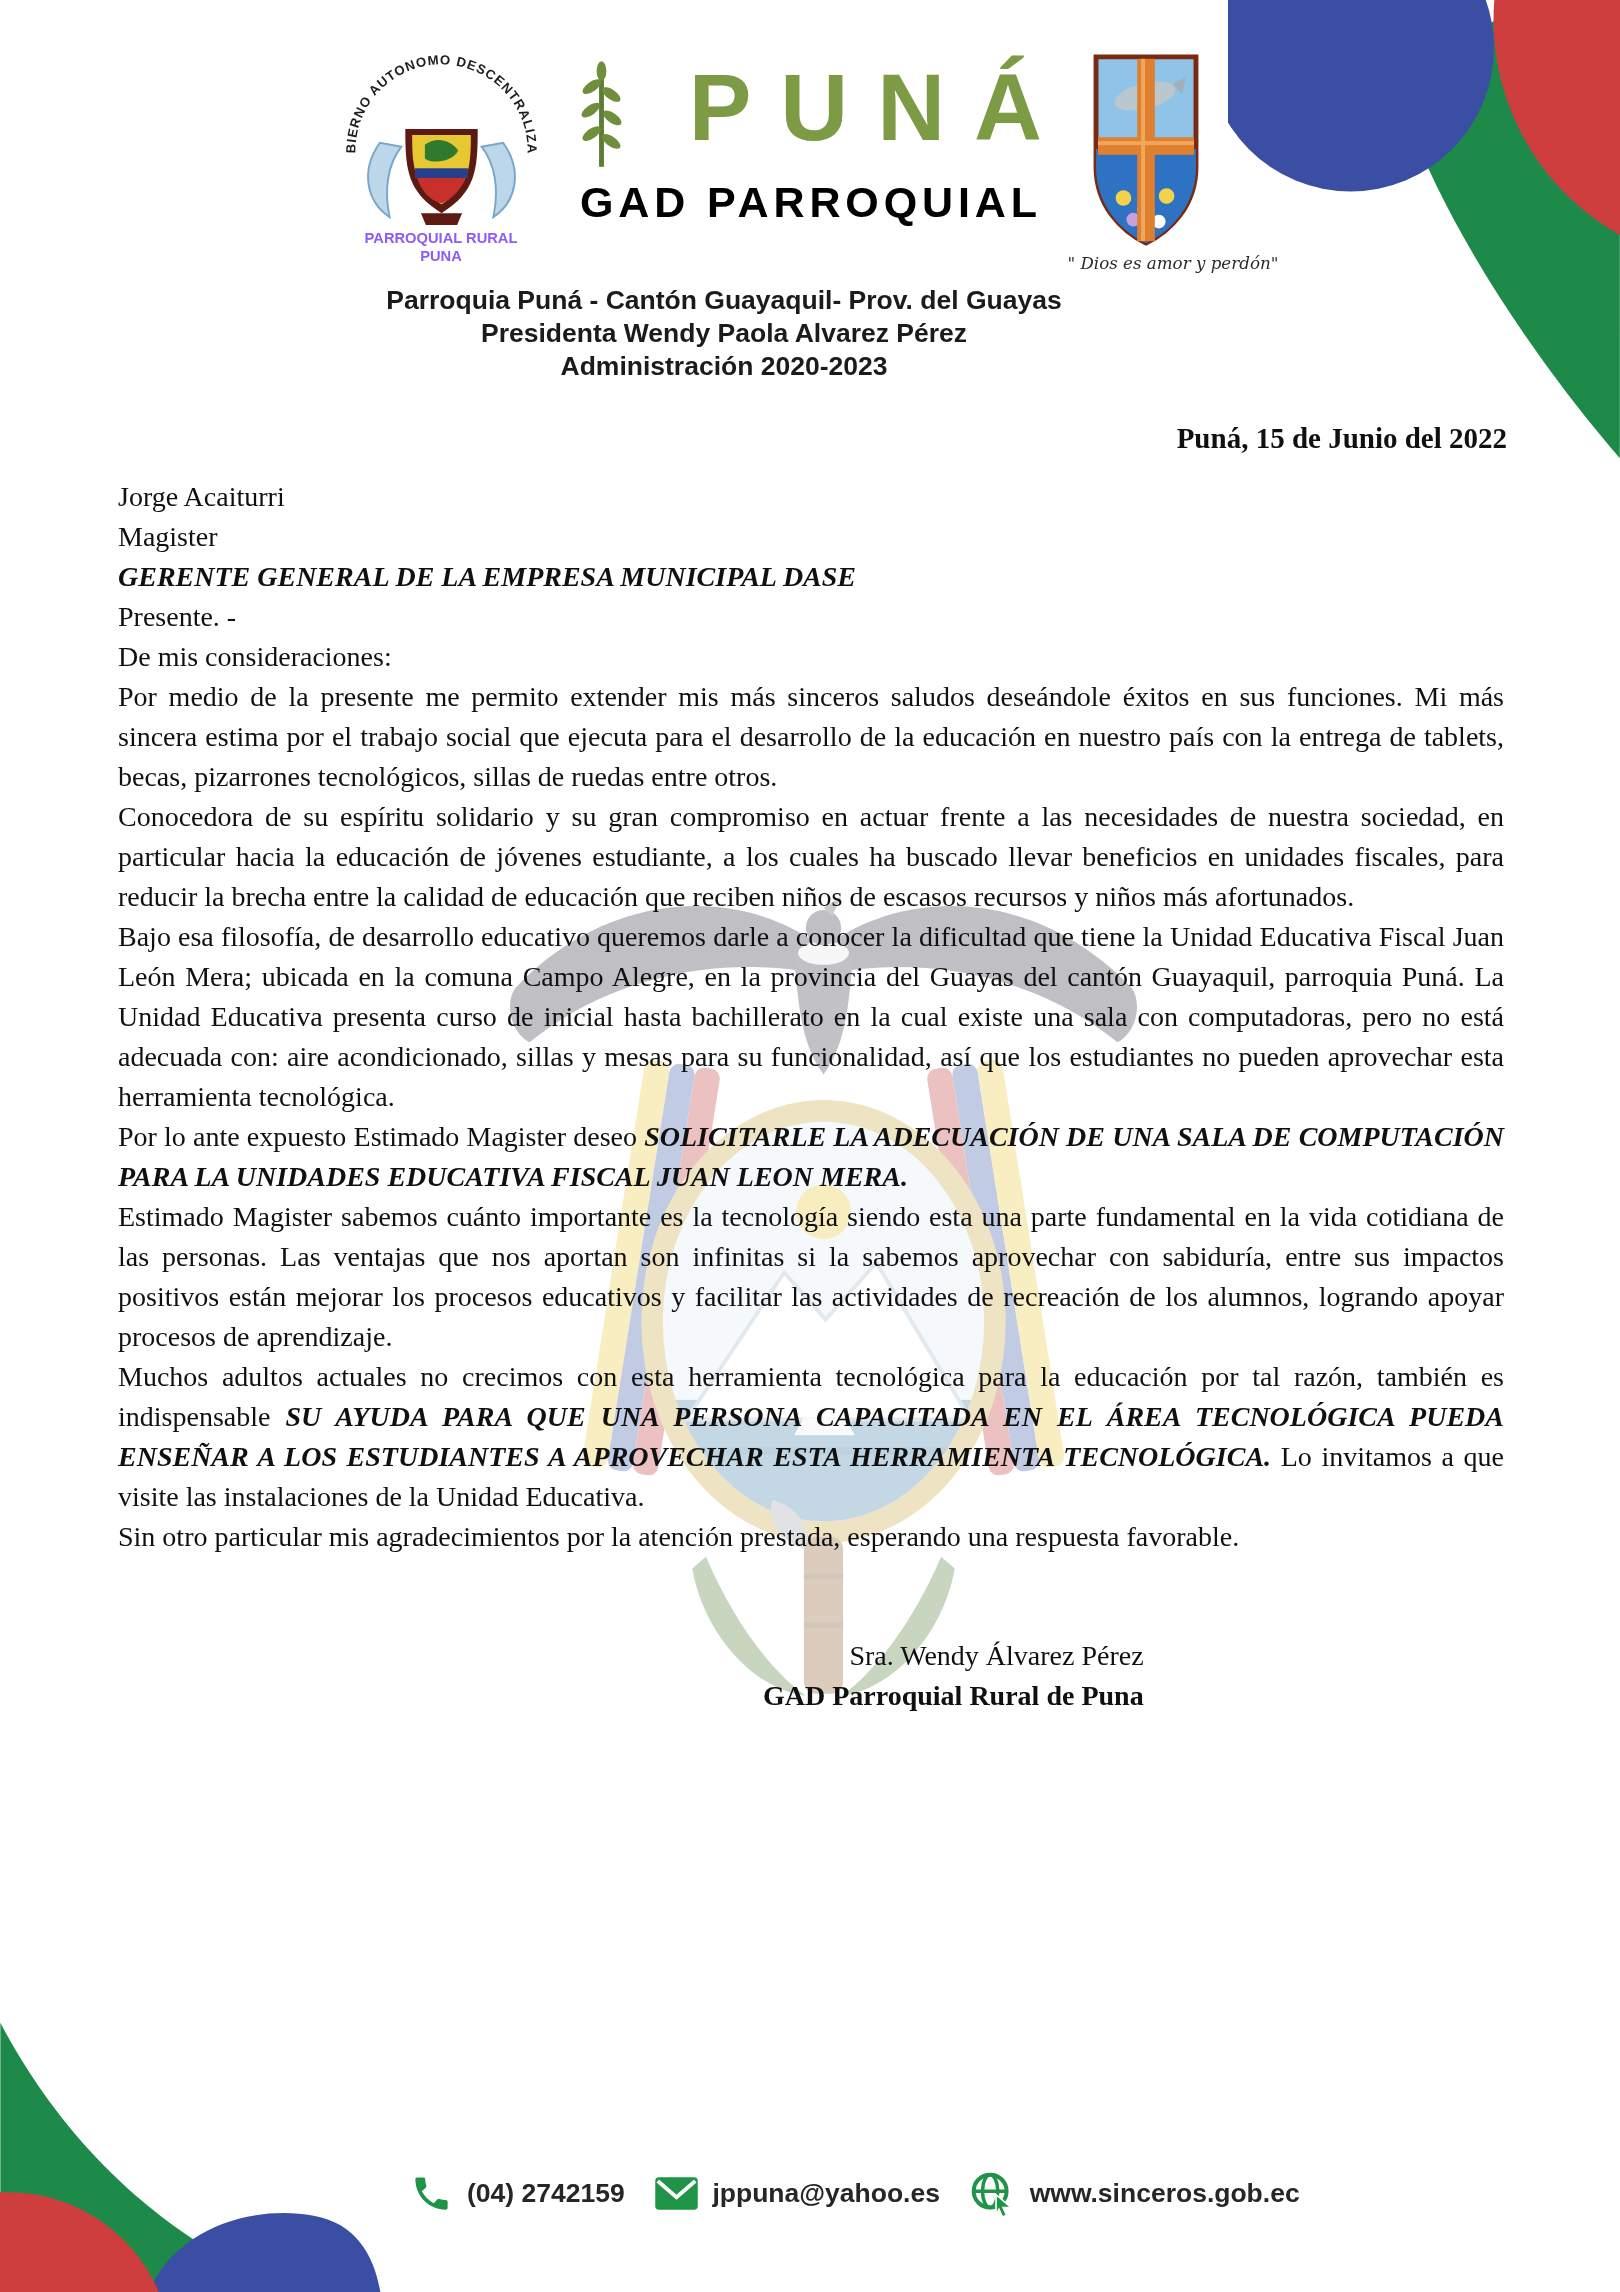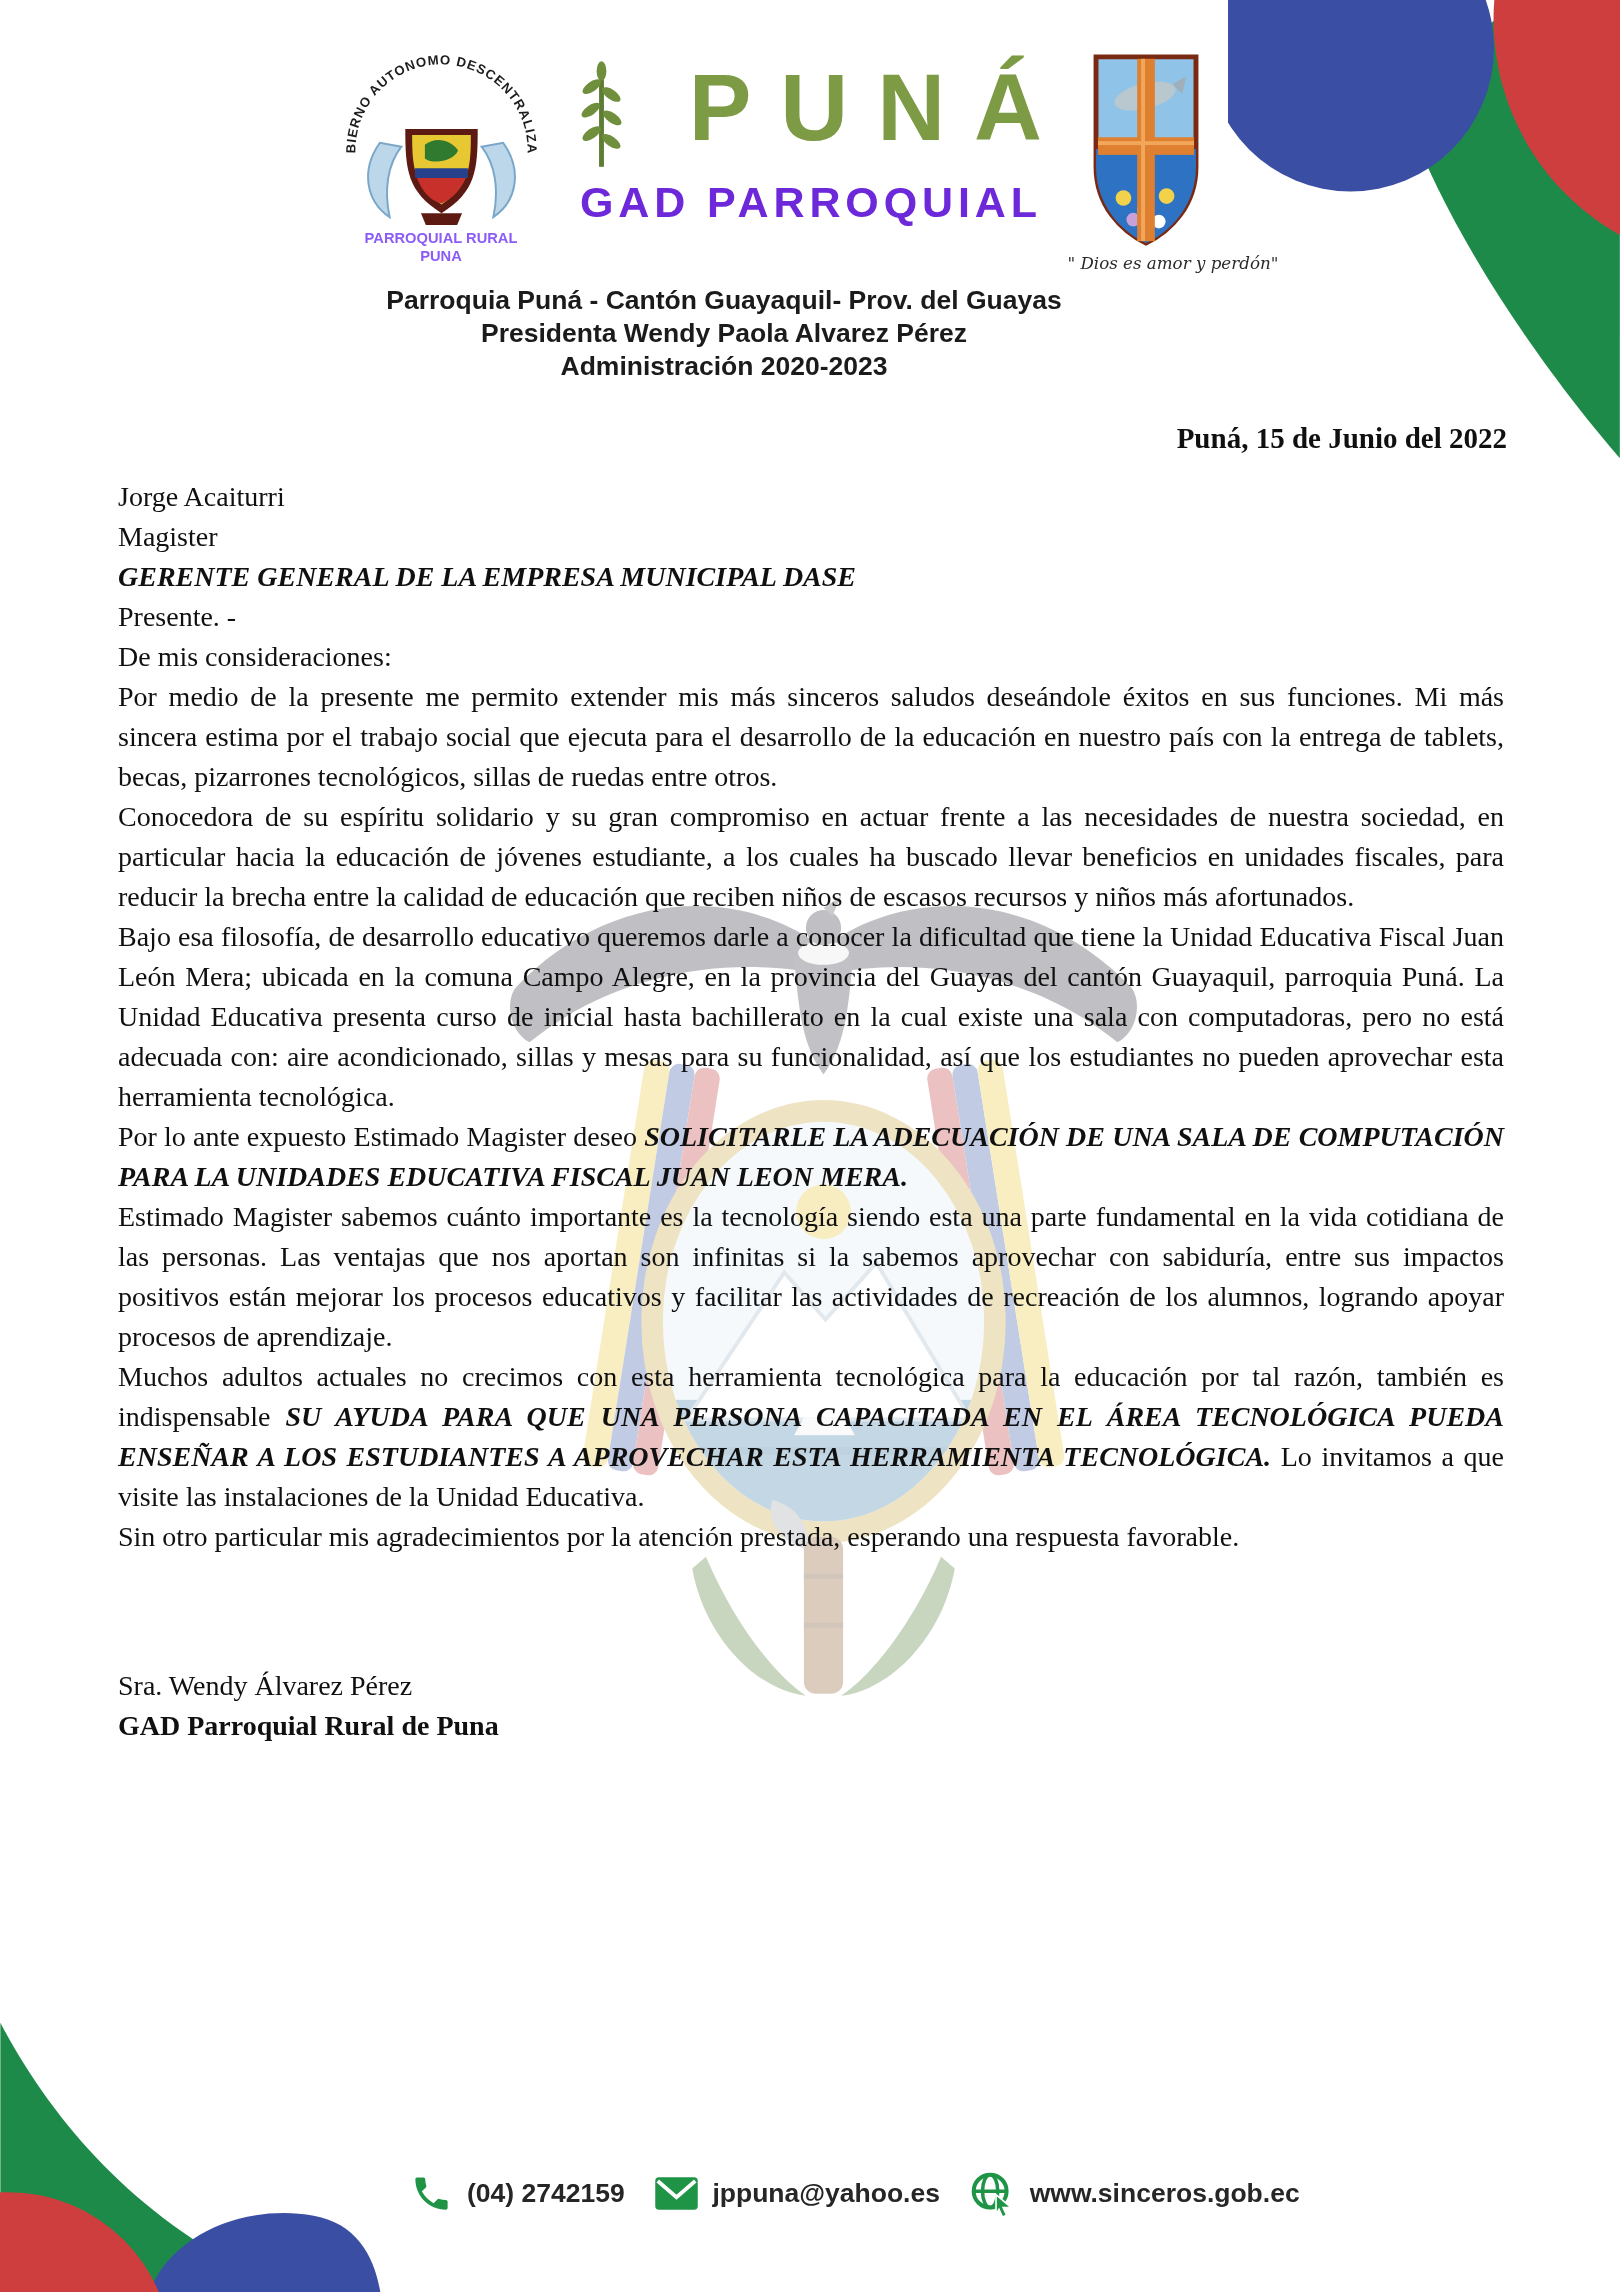"GAD PARROQUIAL" .brand-subtitle { color: #6d28d9 -> #000000 }
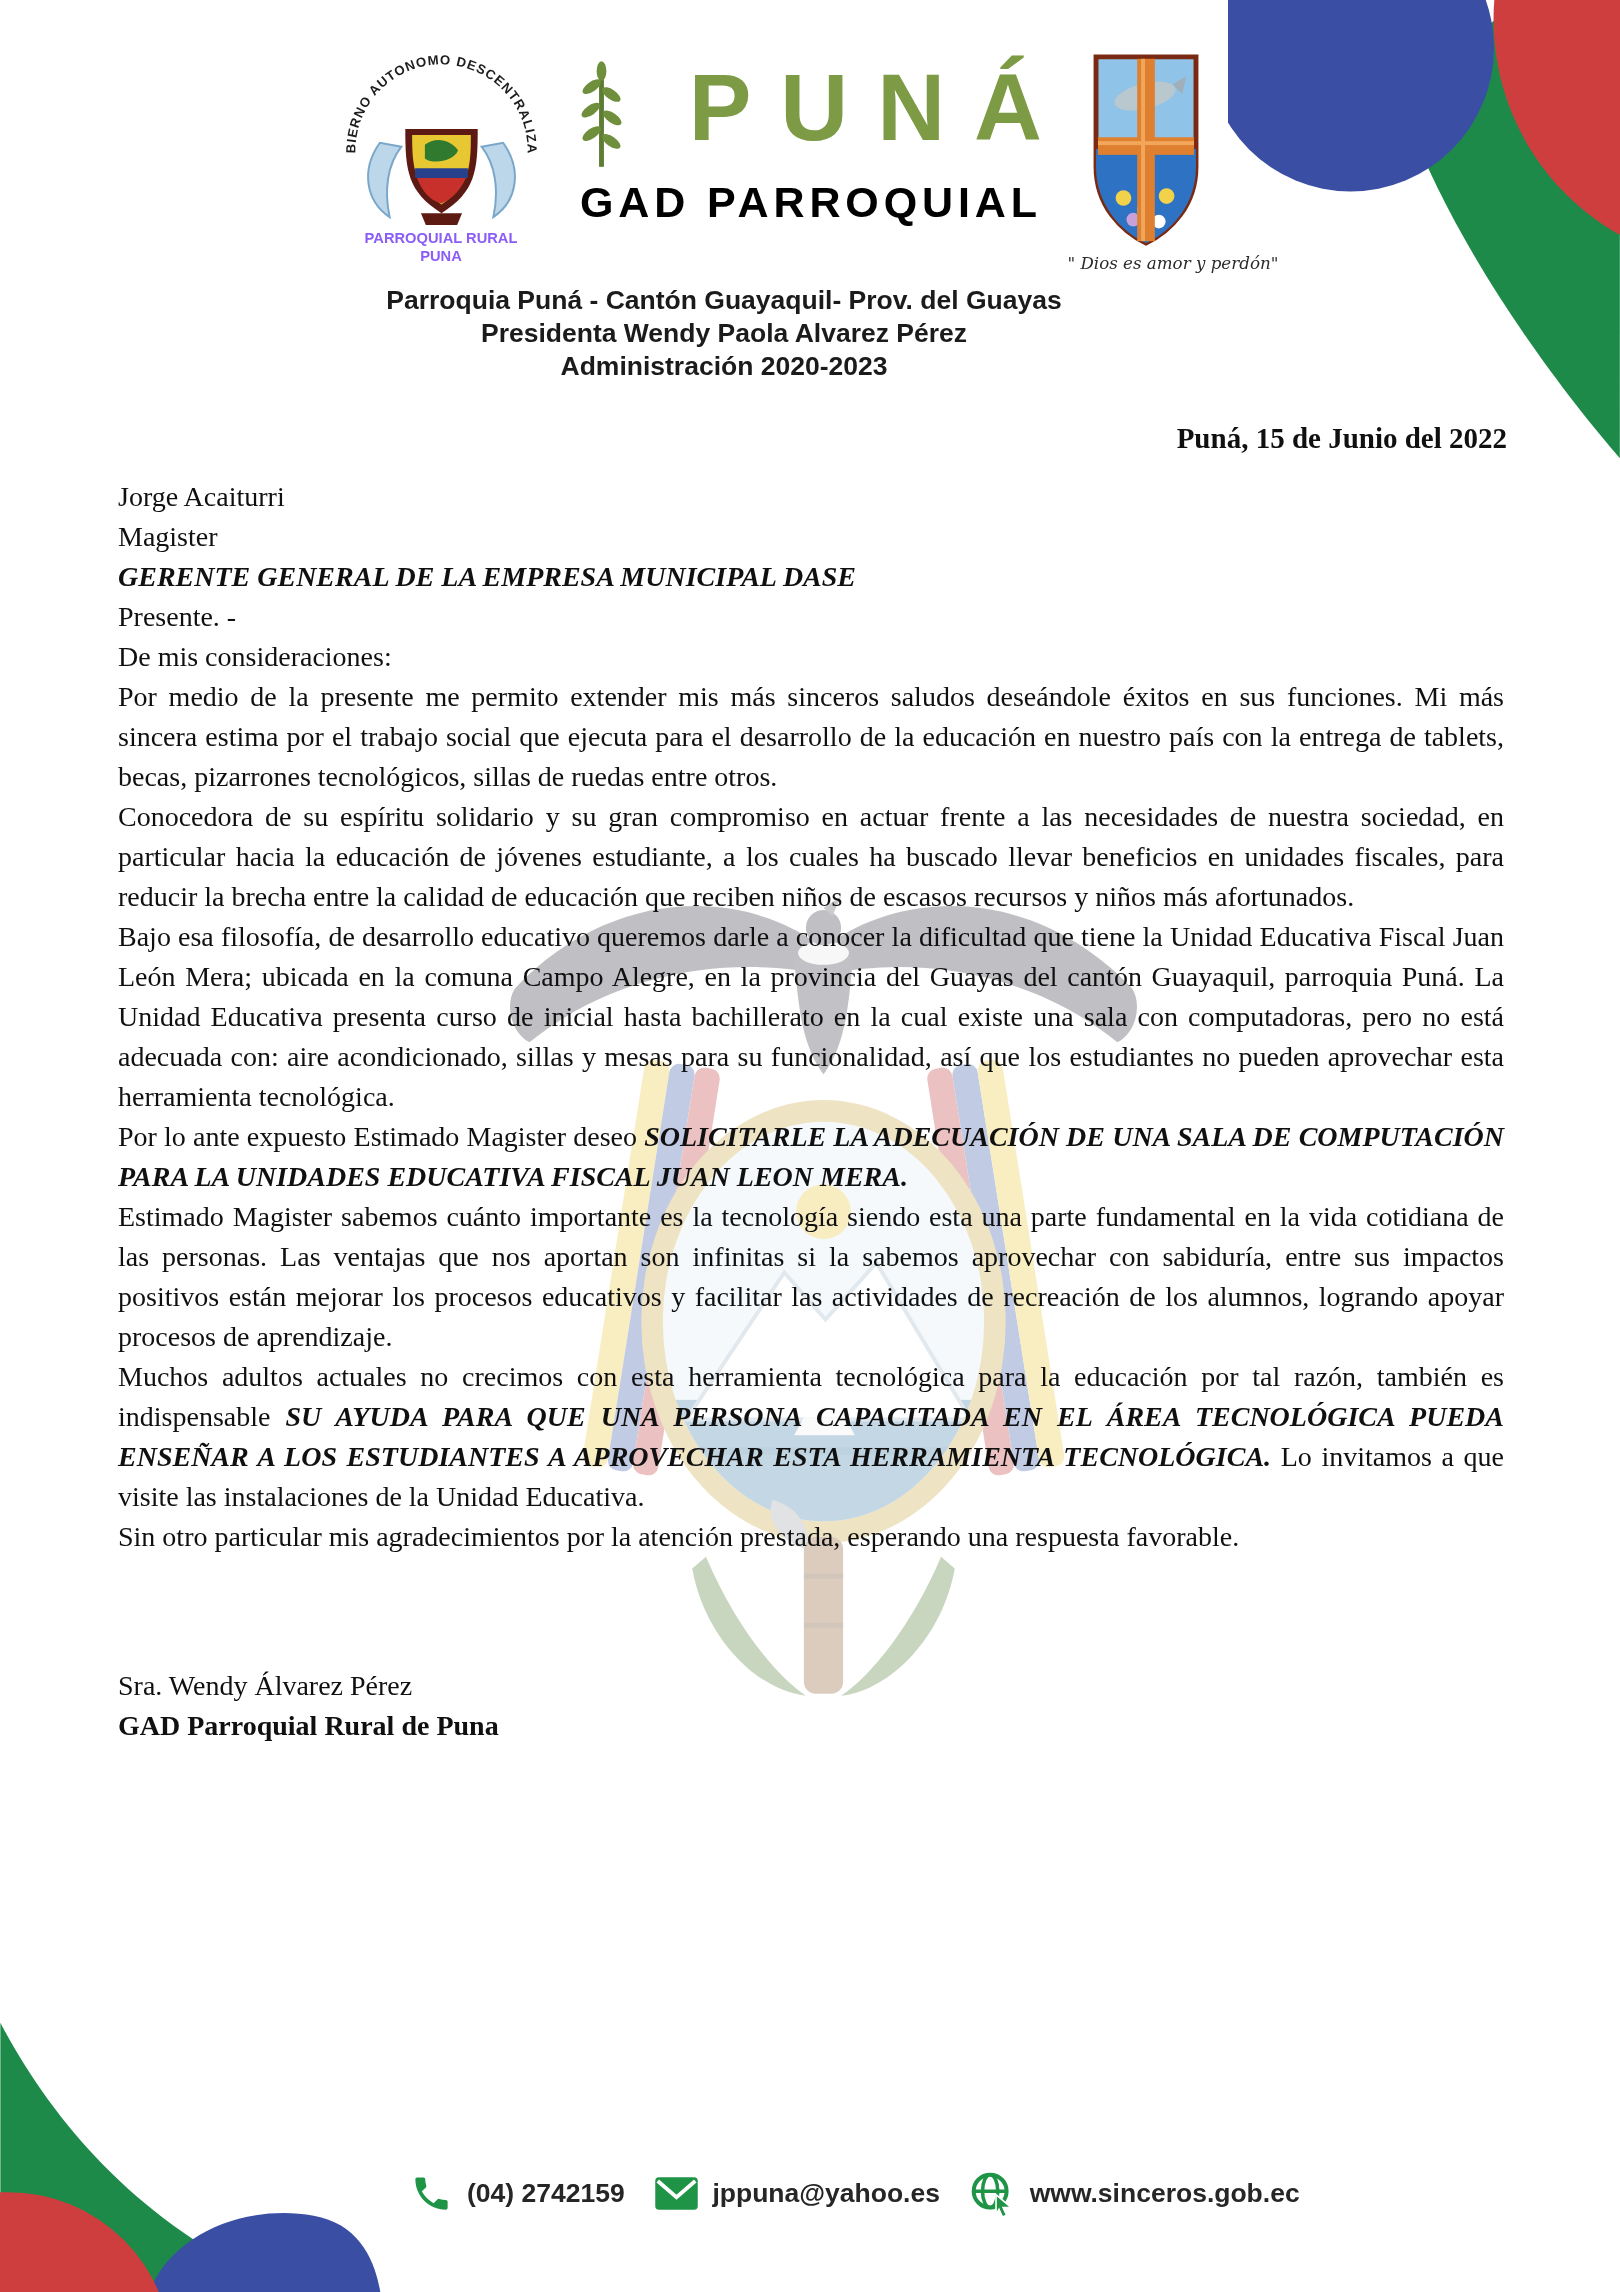"Sra. Wendy Álvarez Pérez" .signature-block { margin-top: 109px -> 79px; text-align: left -> right }
